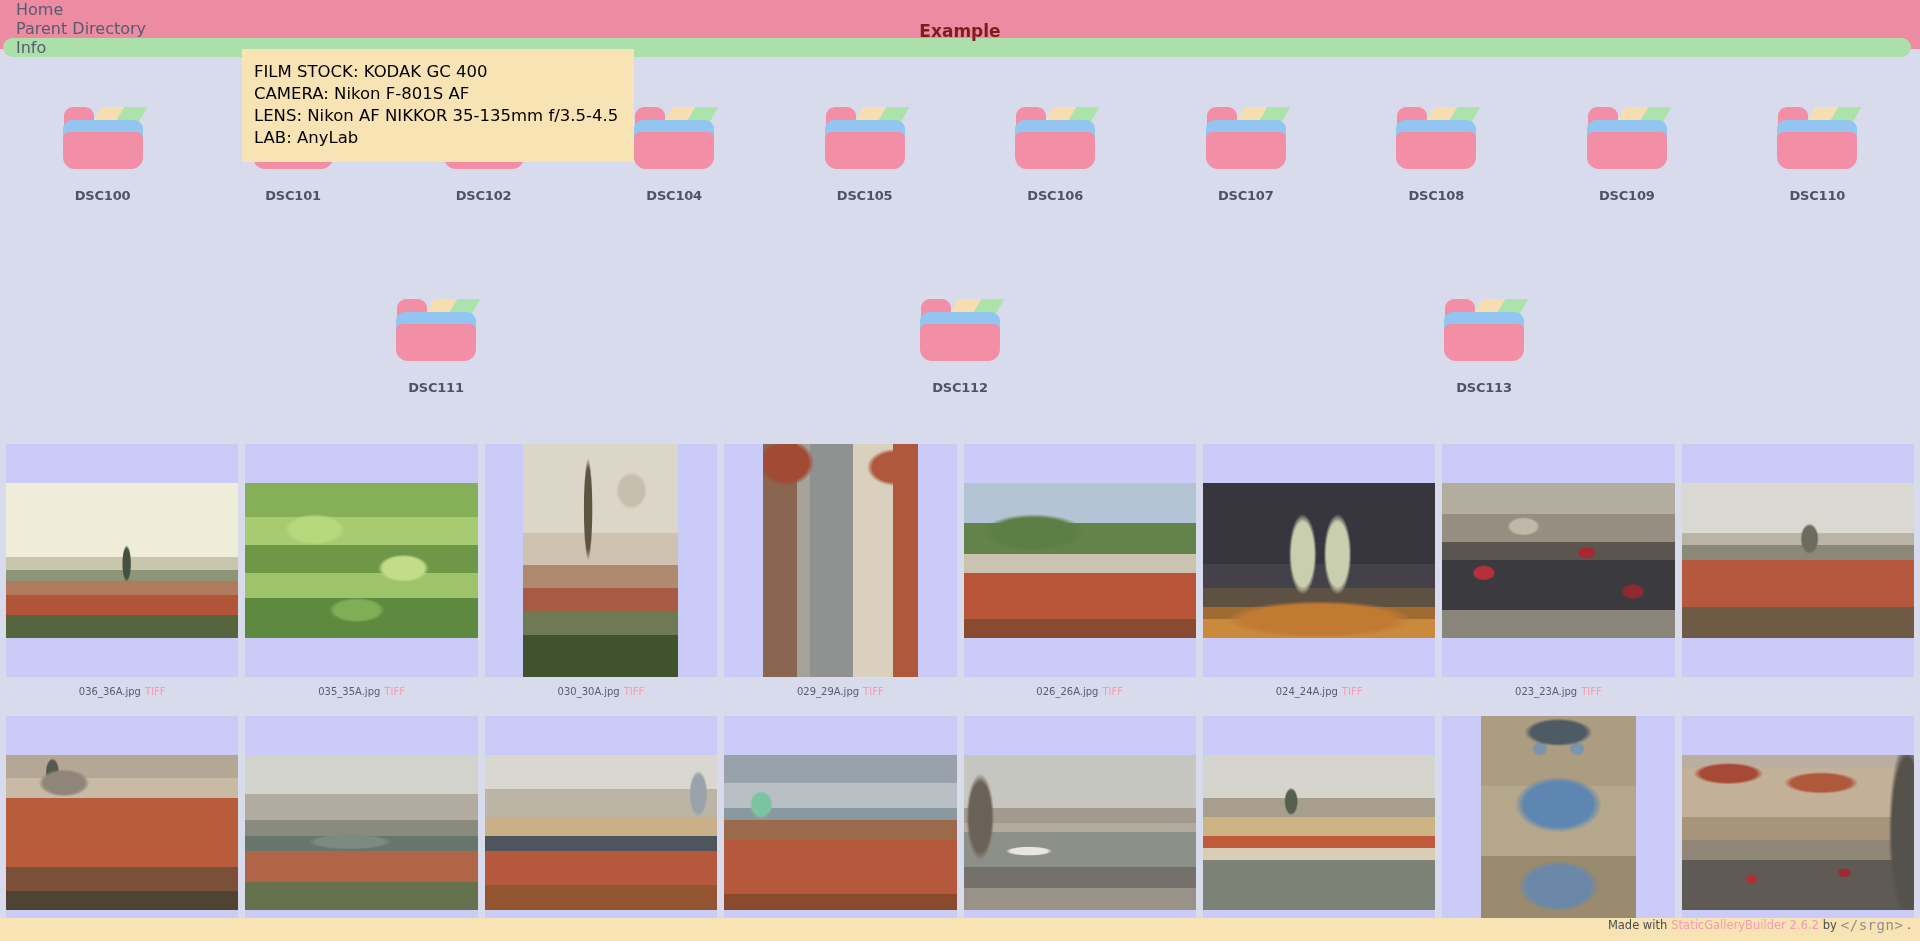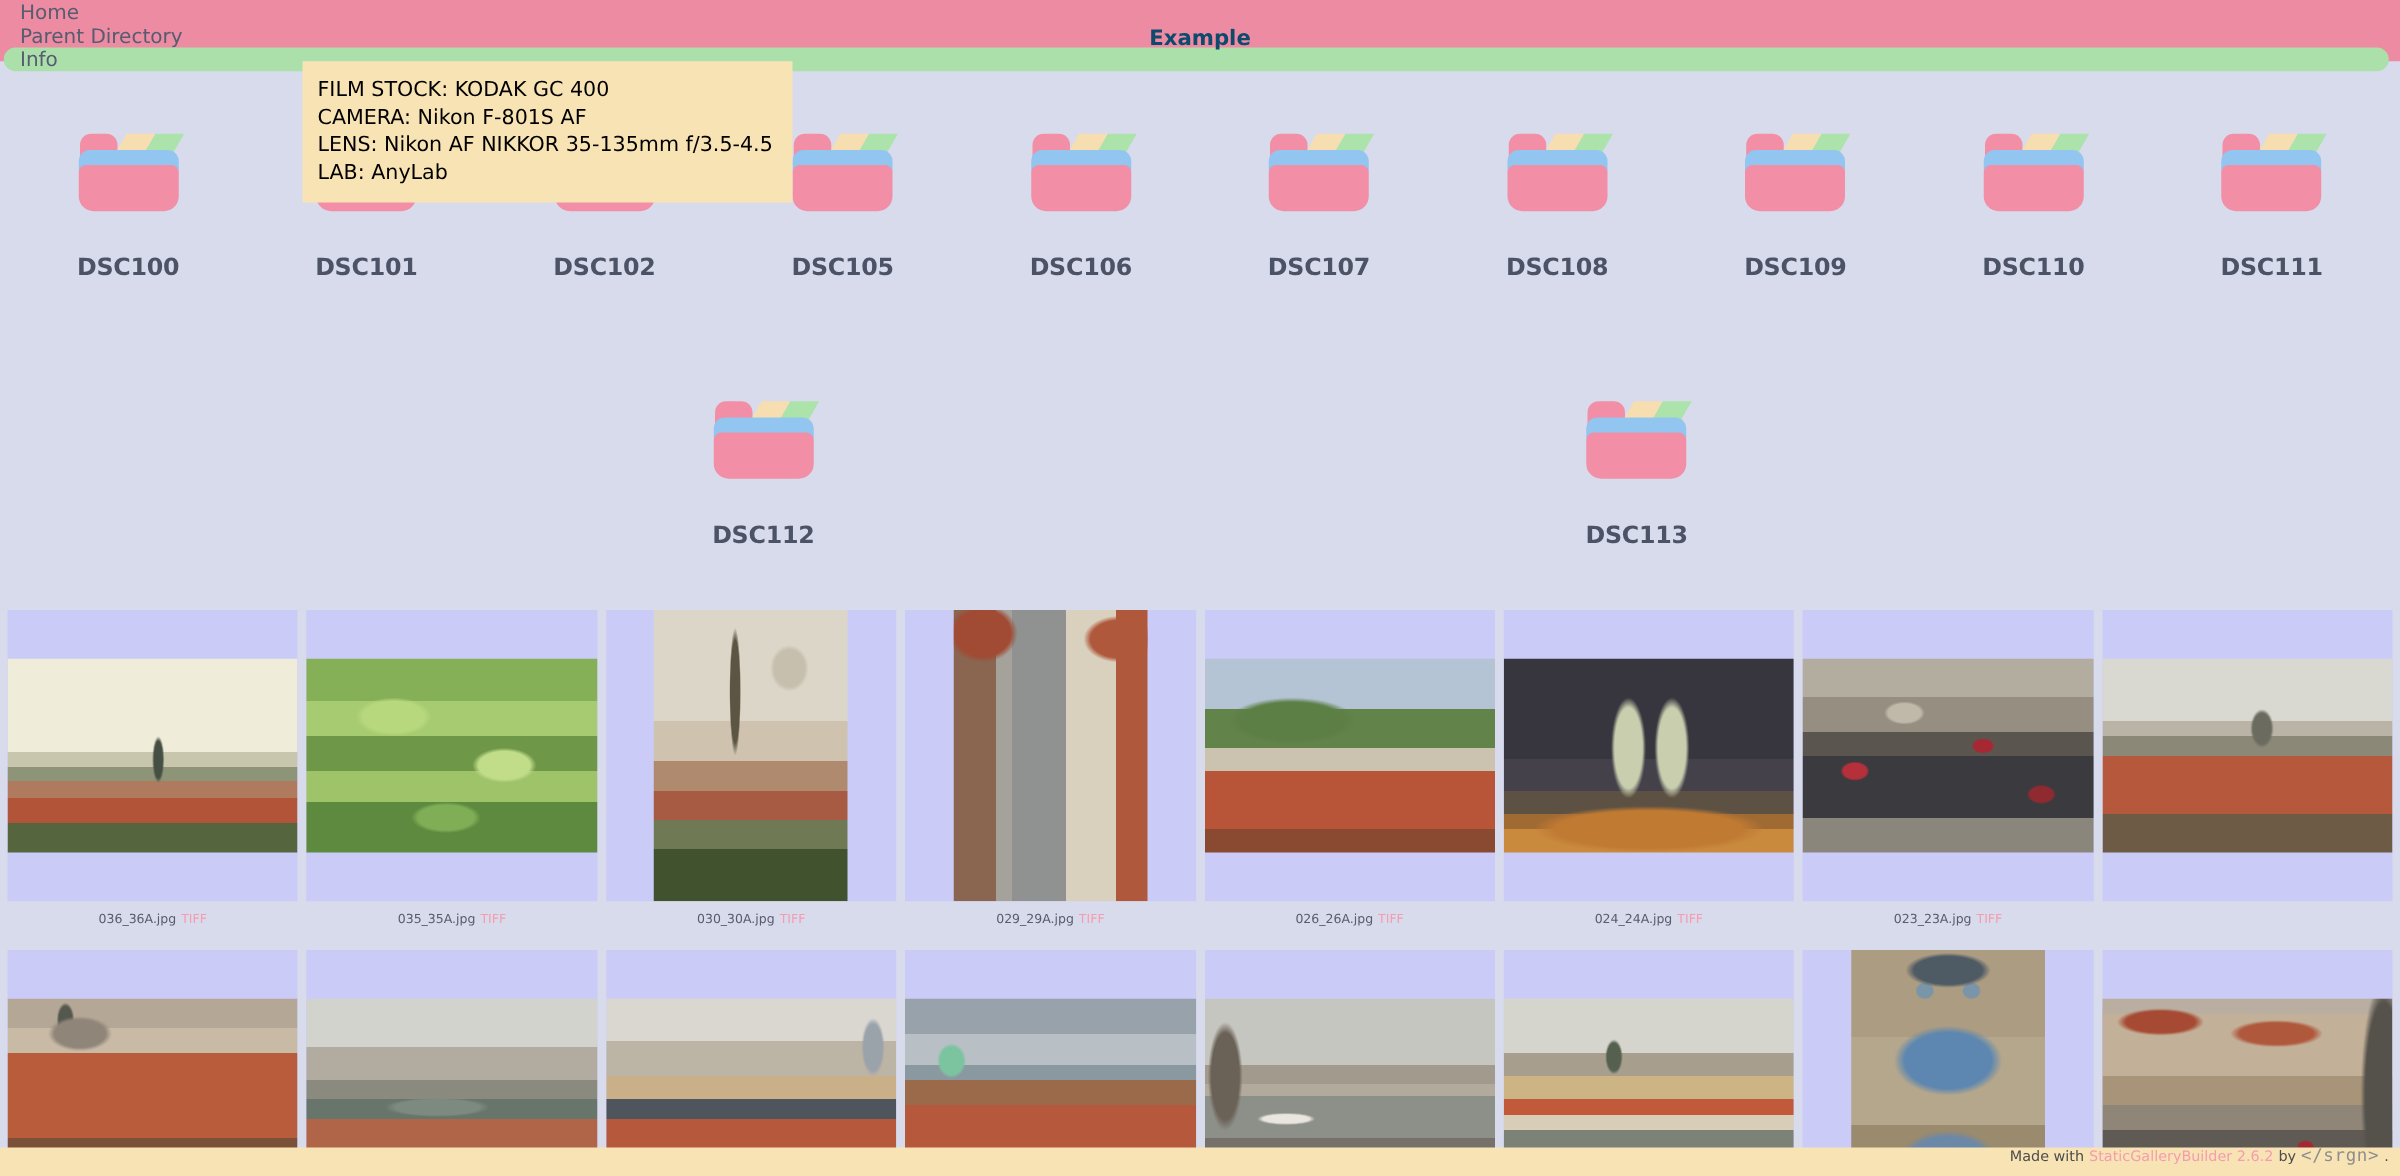"Example" .nav-title { color: #0c4a6e -> #7f1d1d }
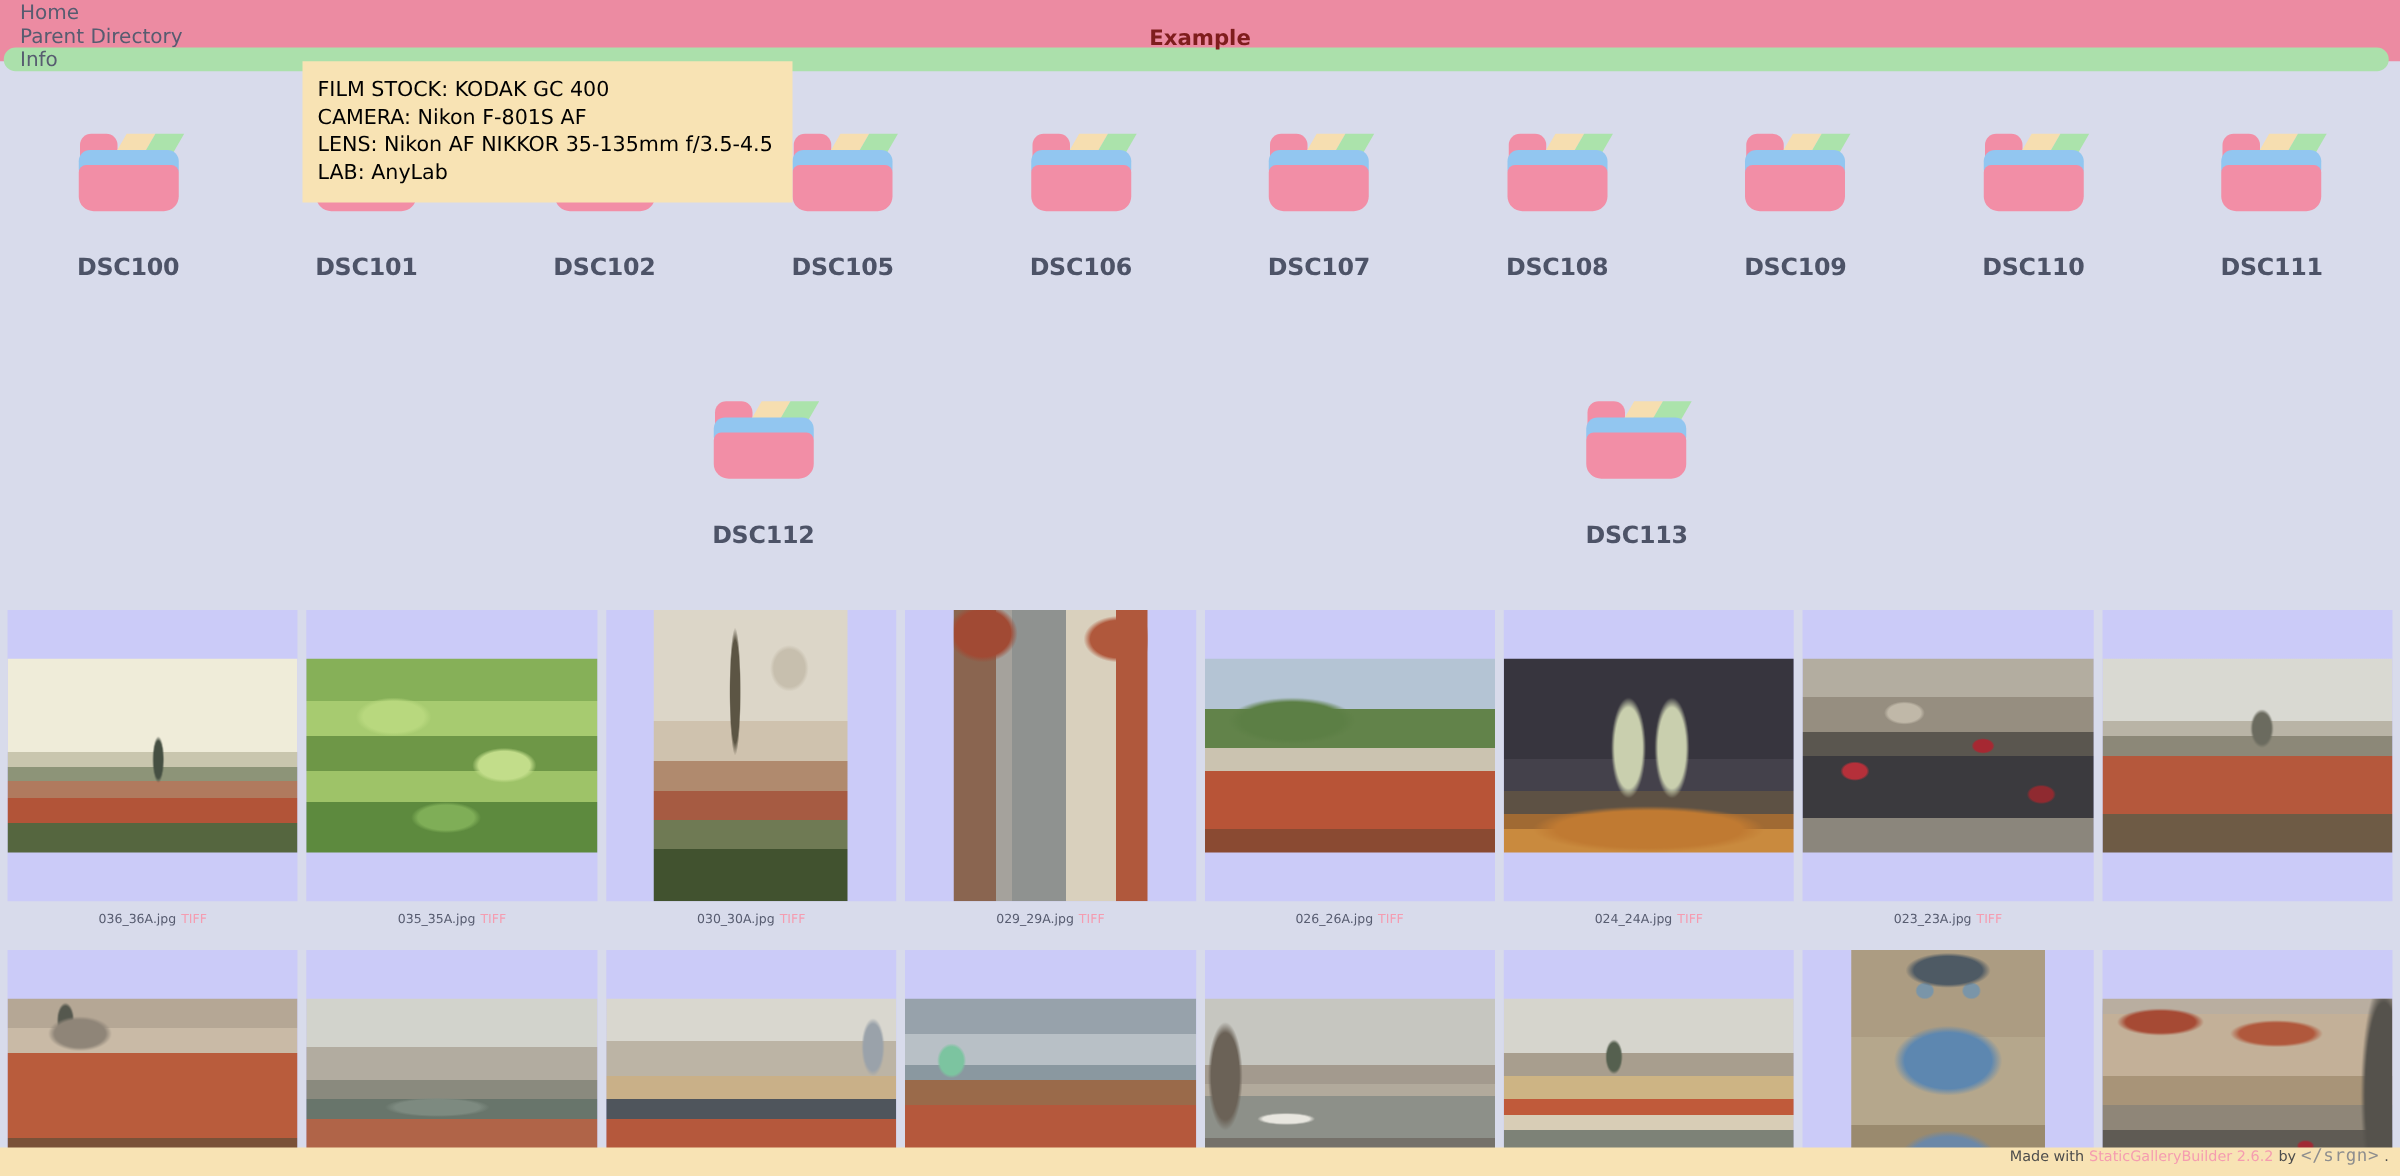"DSC100" .folder-label { font-size: 19px -> 13px; margin-top: 34px -> 19px }
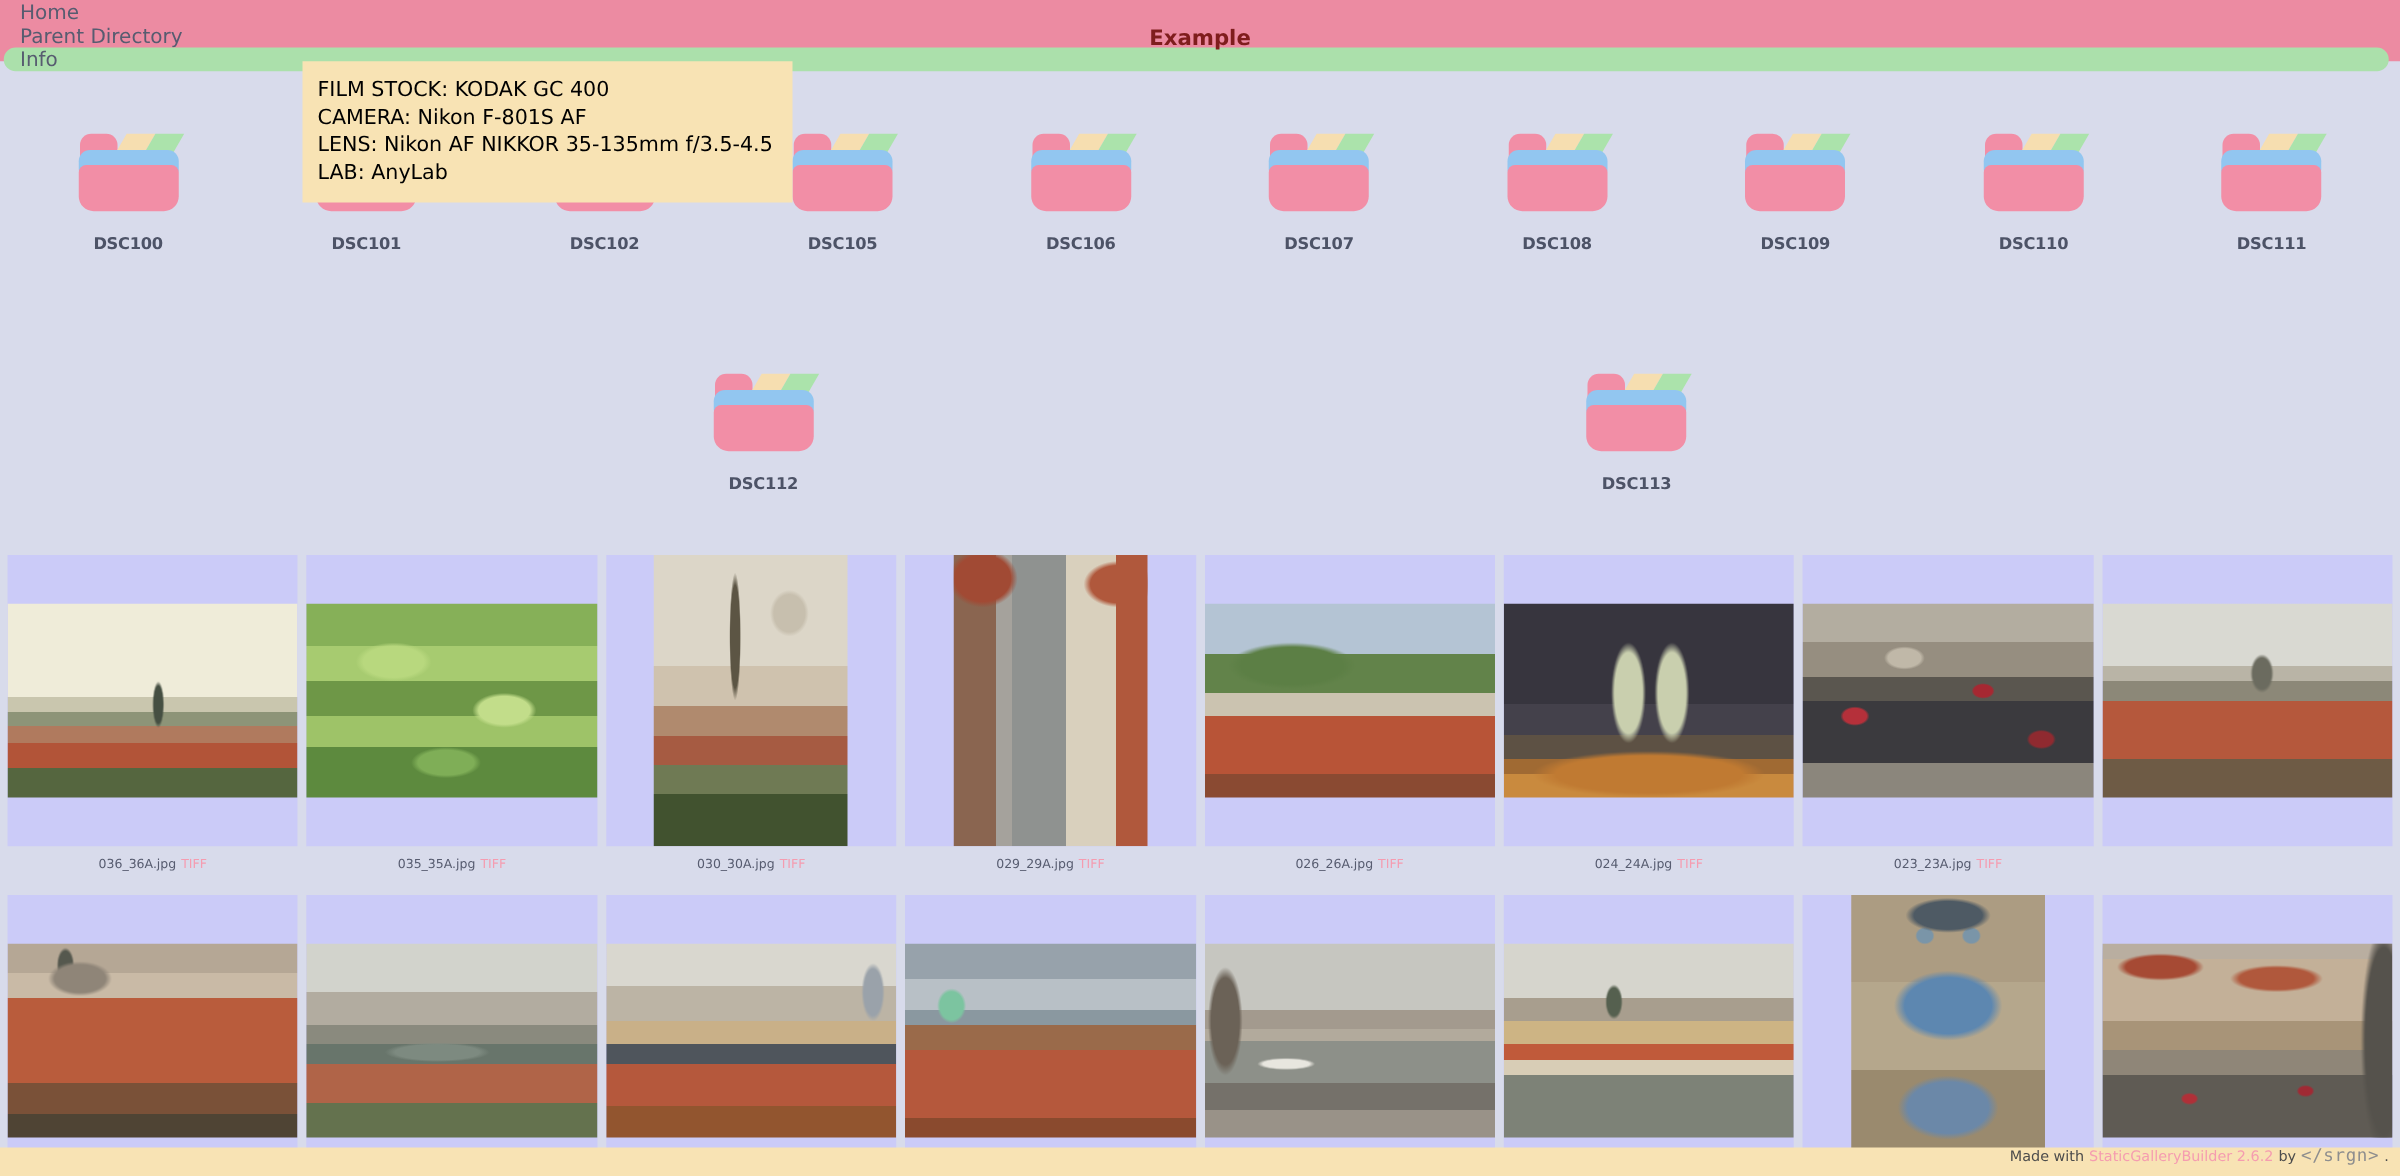"DSC104" a.folder-item { html: none -> <a> <span> <span></span> <span></span> <span></span> <span></span> <span></span> </span> <span>DSC104</span> </a> }
